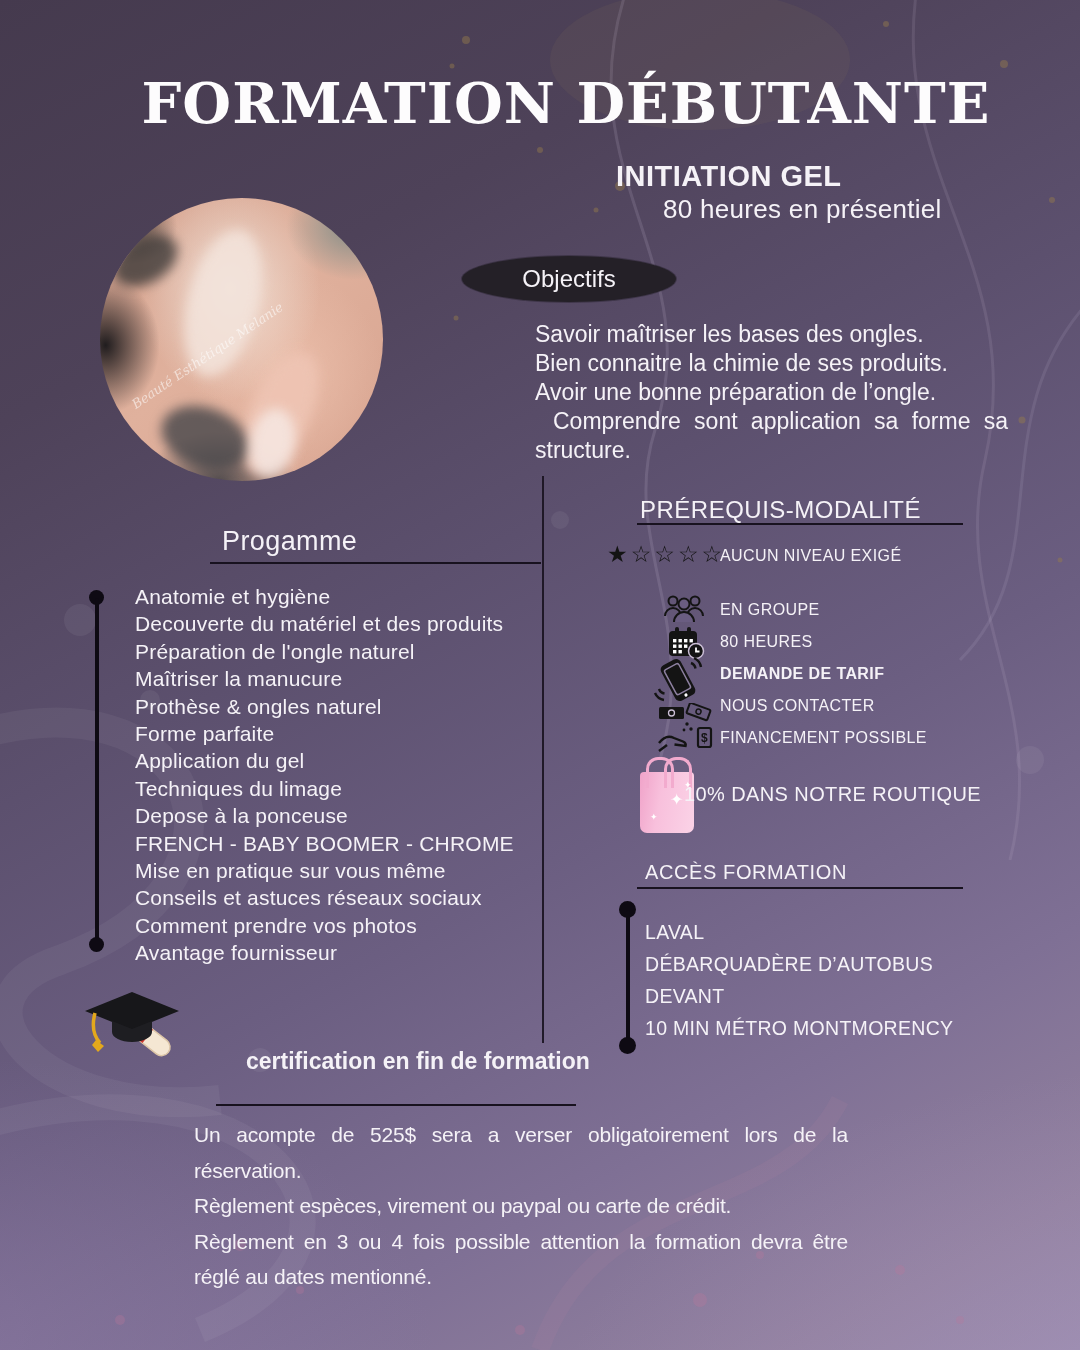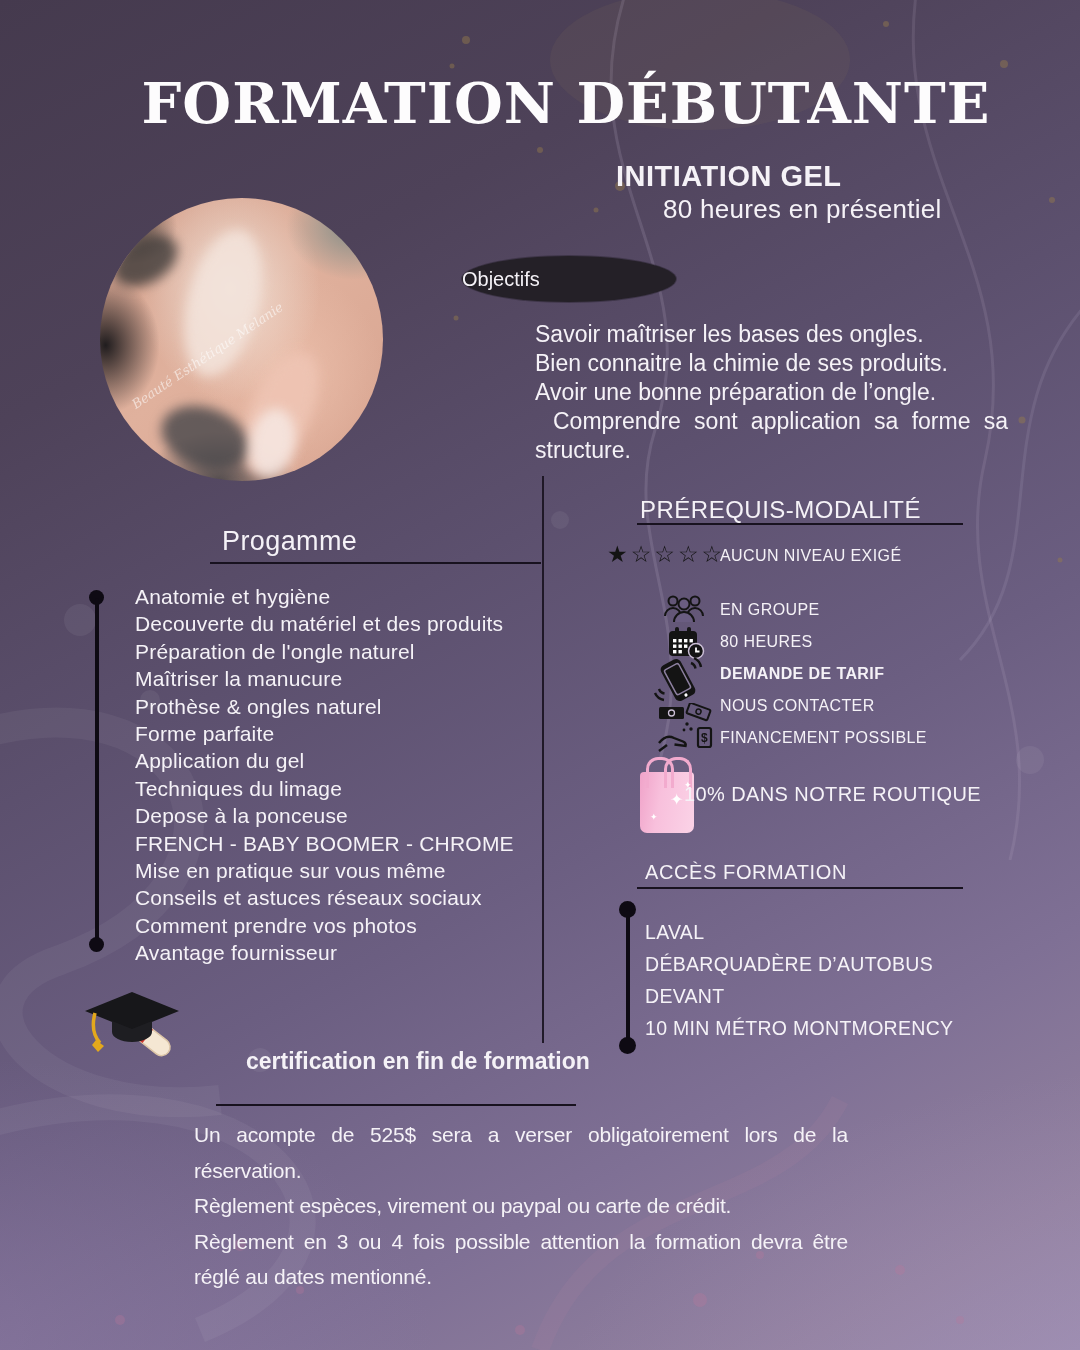"Objectifs" .pill { font-size: 20px -> 24px; justify-content: flex-start -> center }
